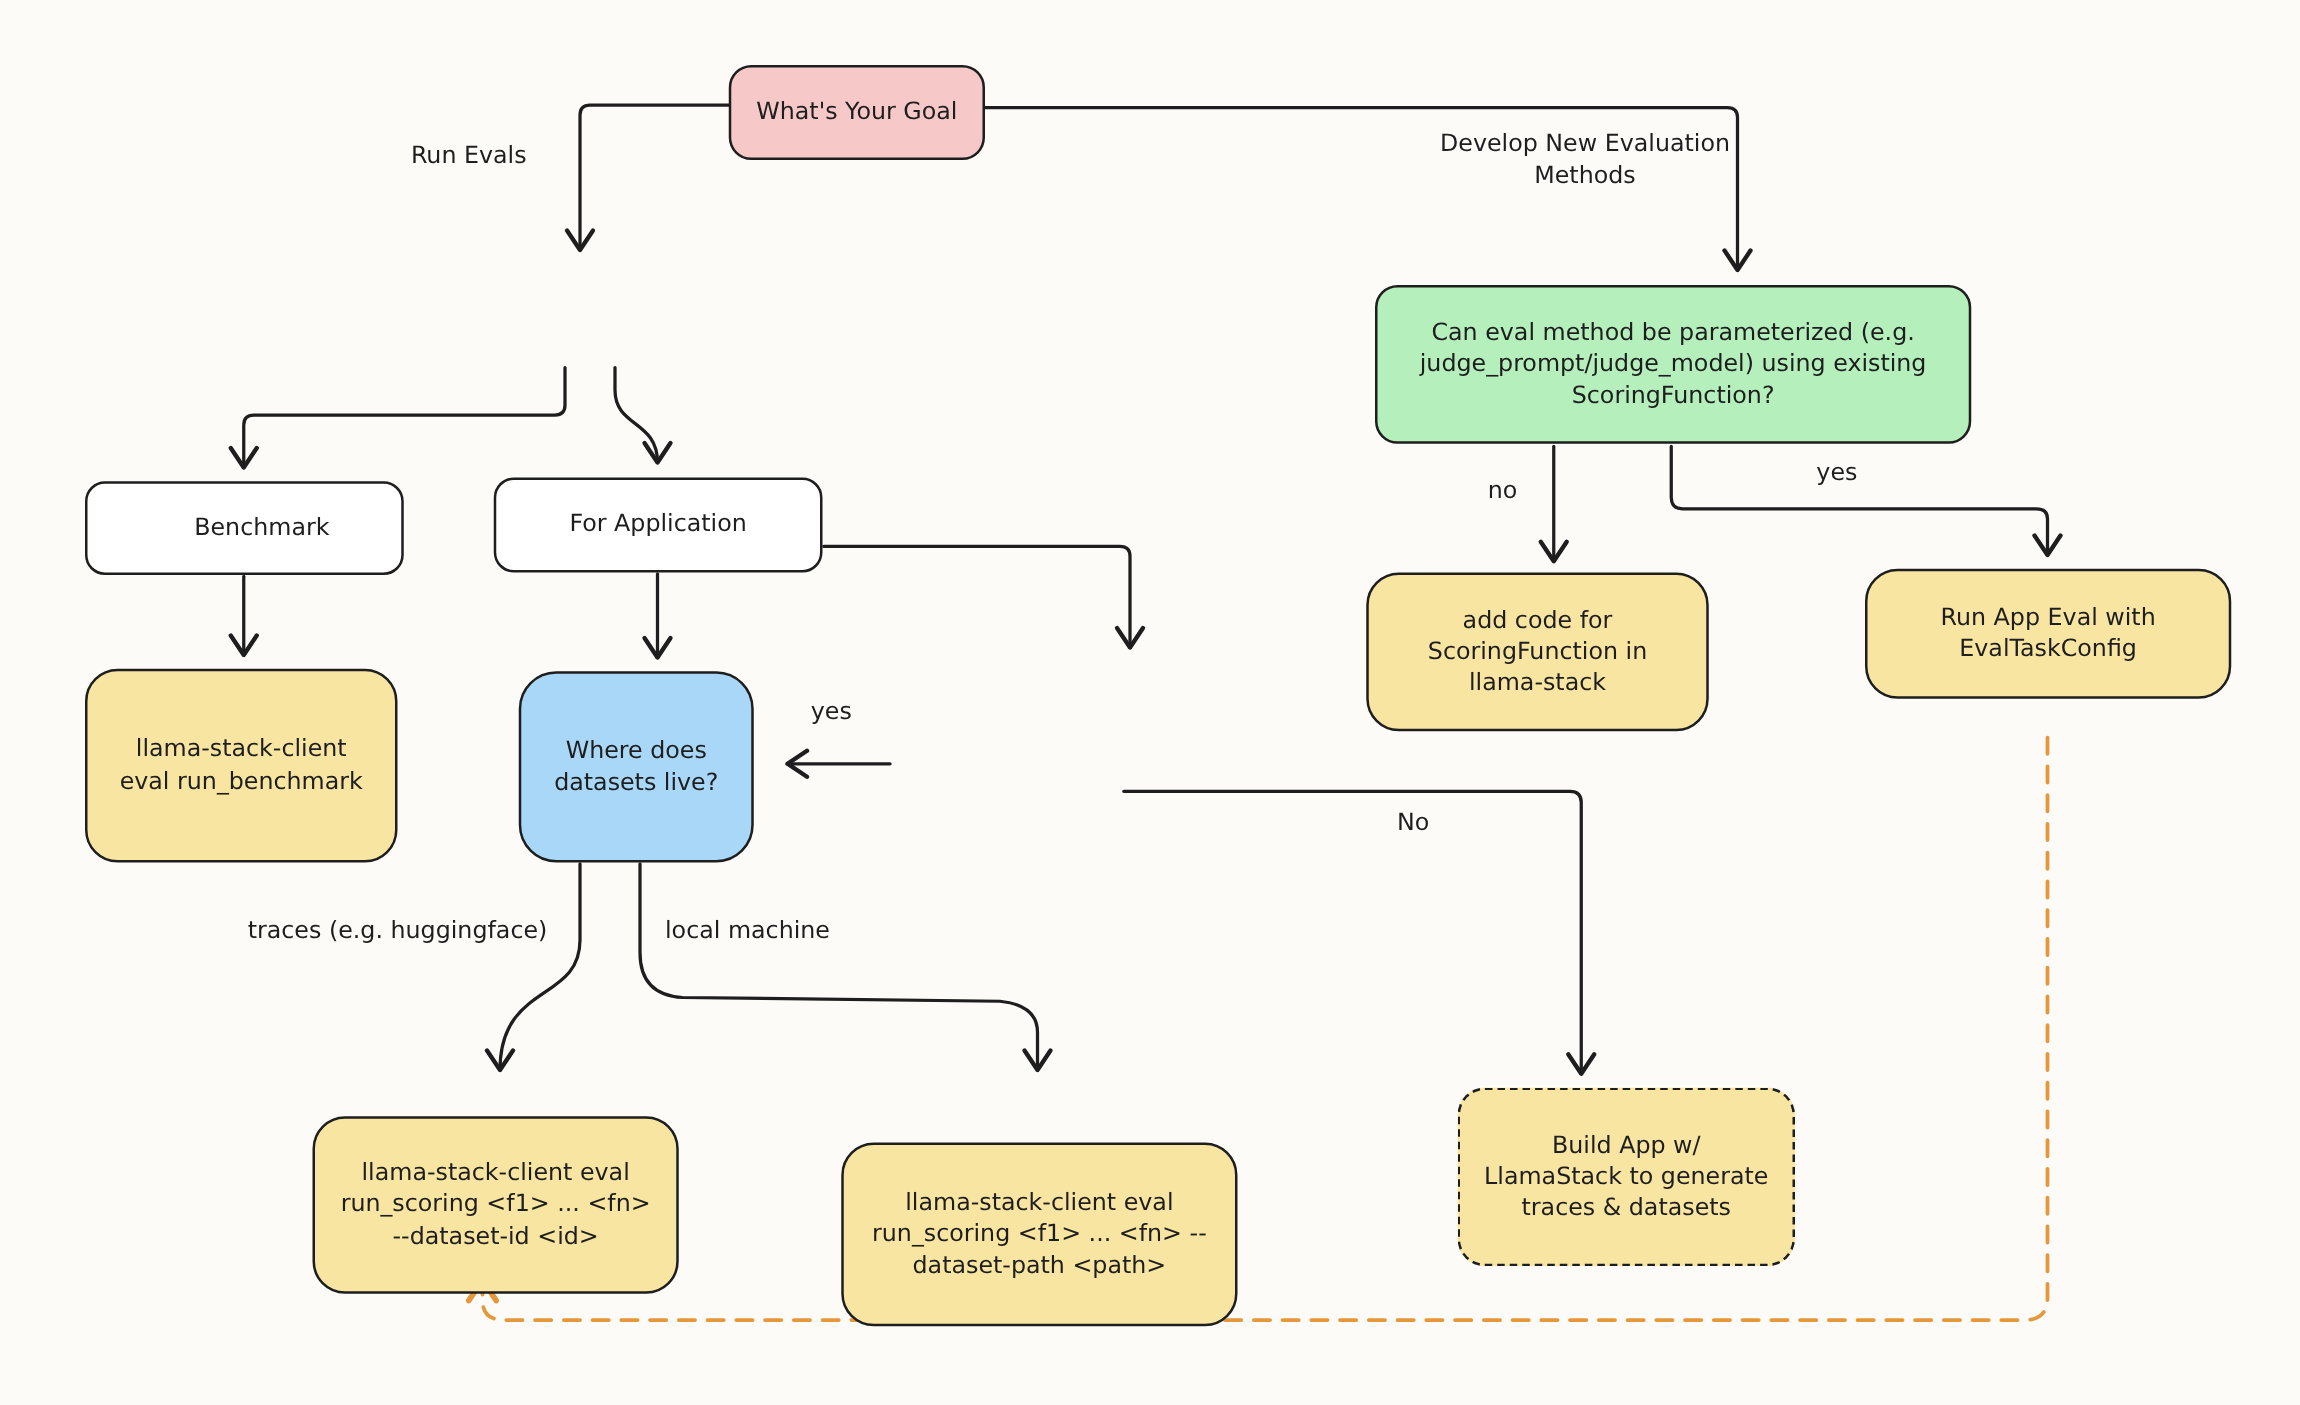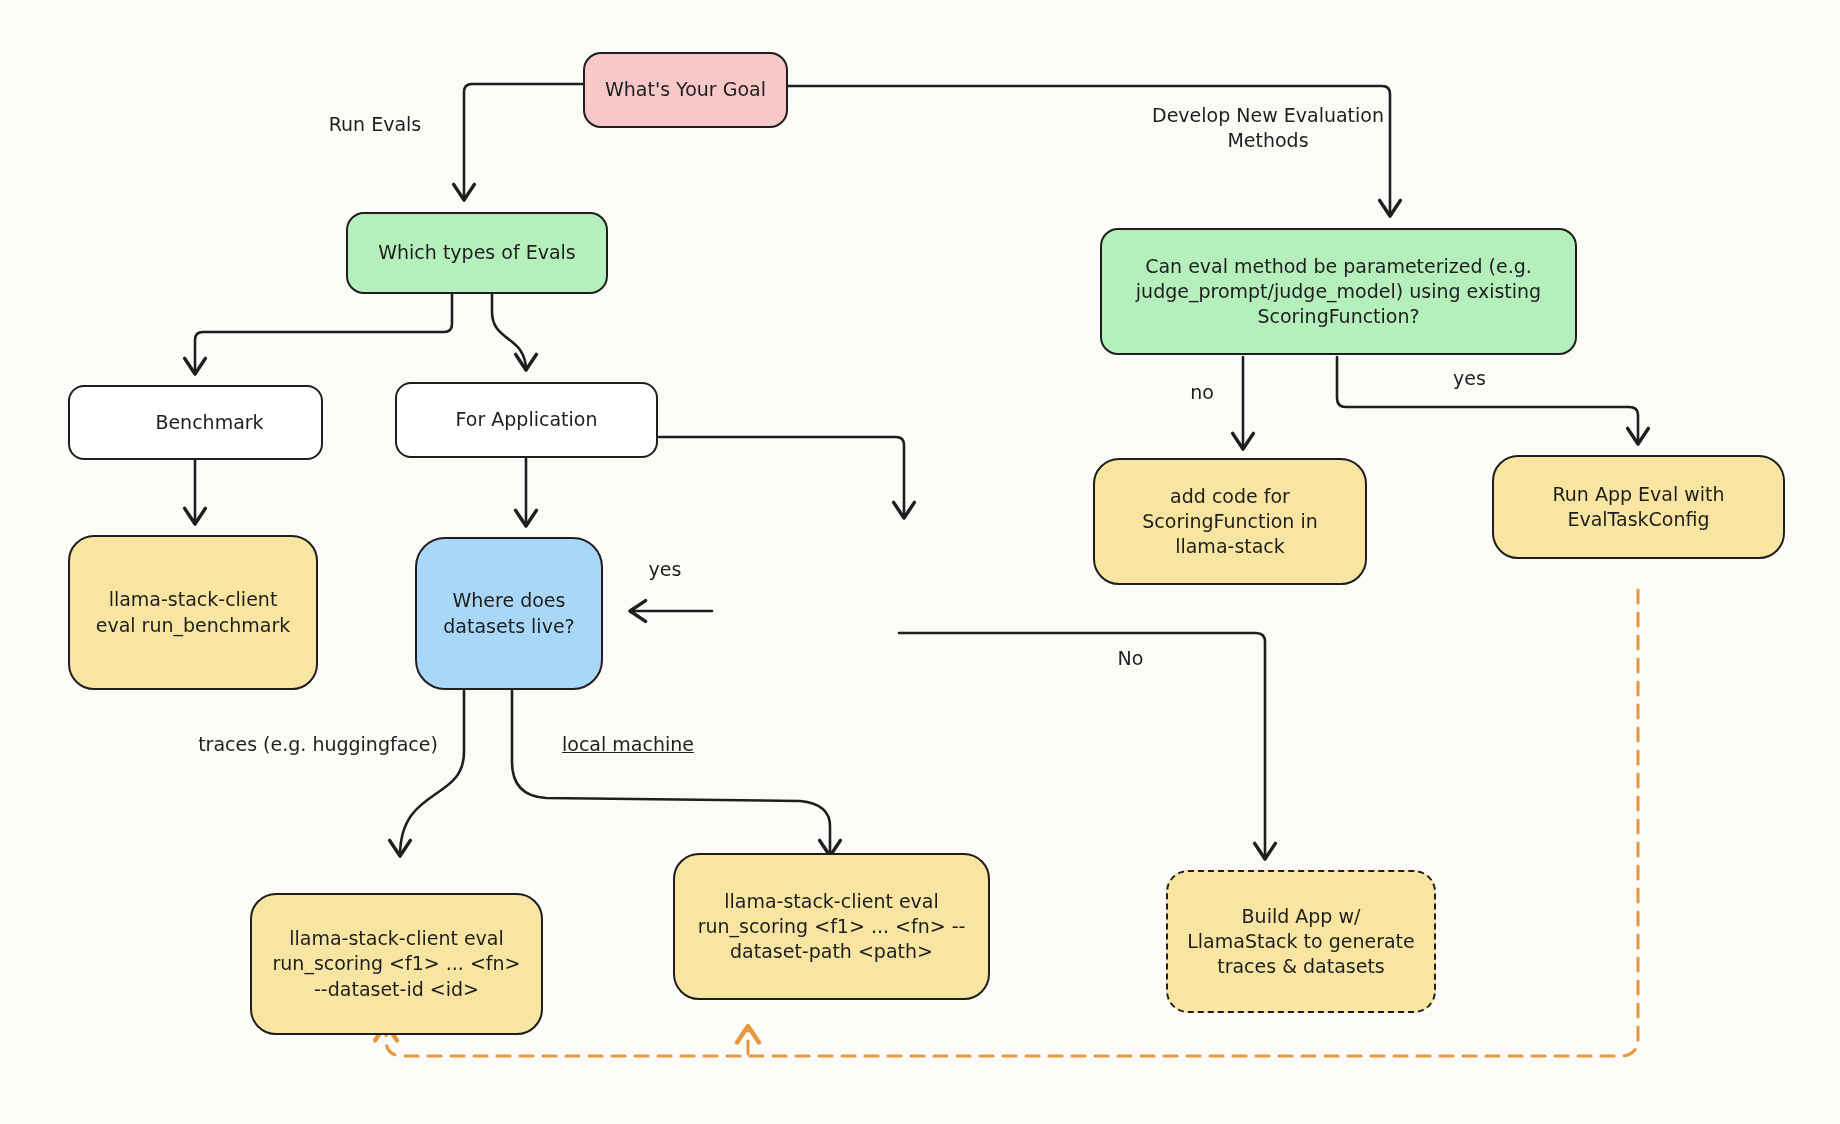"Which types of Evals" div.node { html: <div> <span>Which types of Evals</span> </div> -> none }
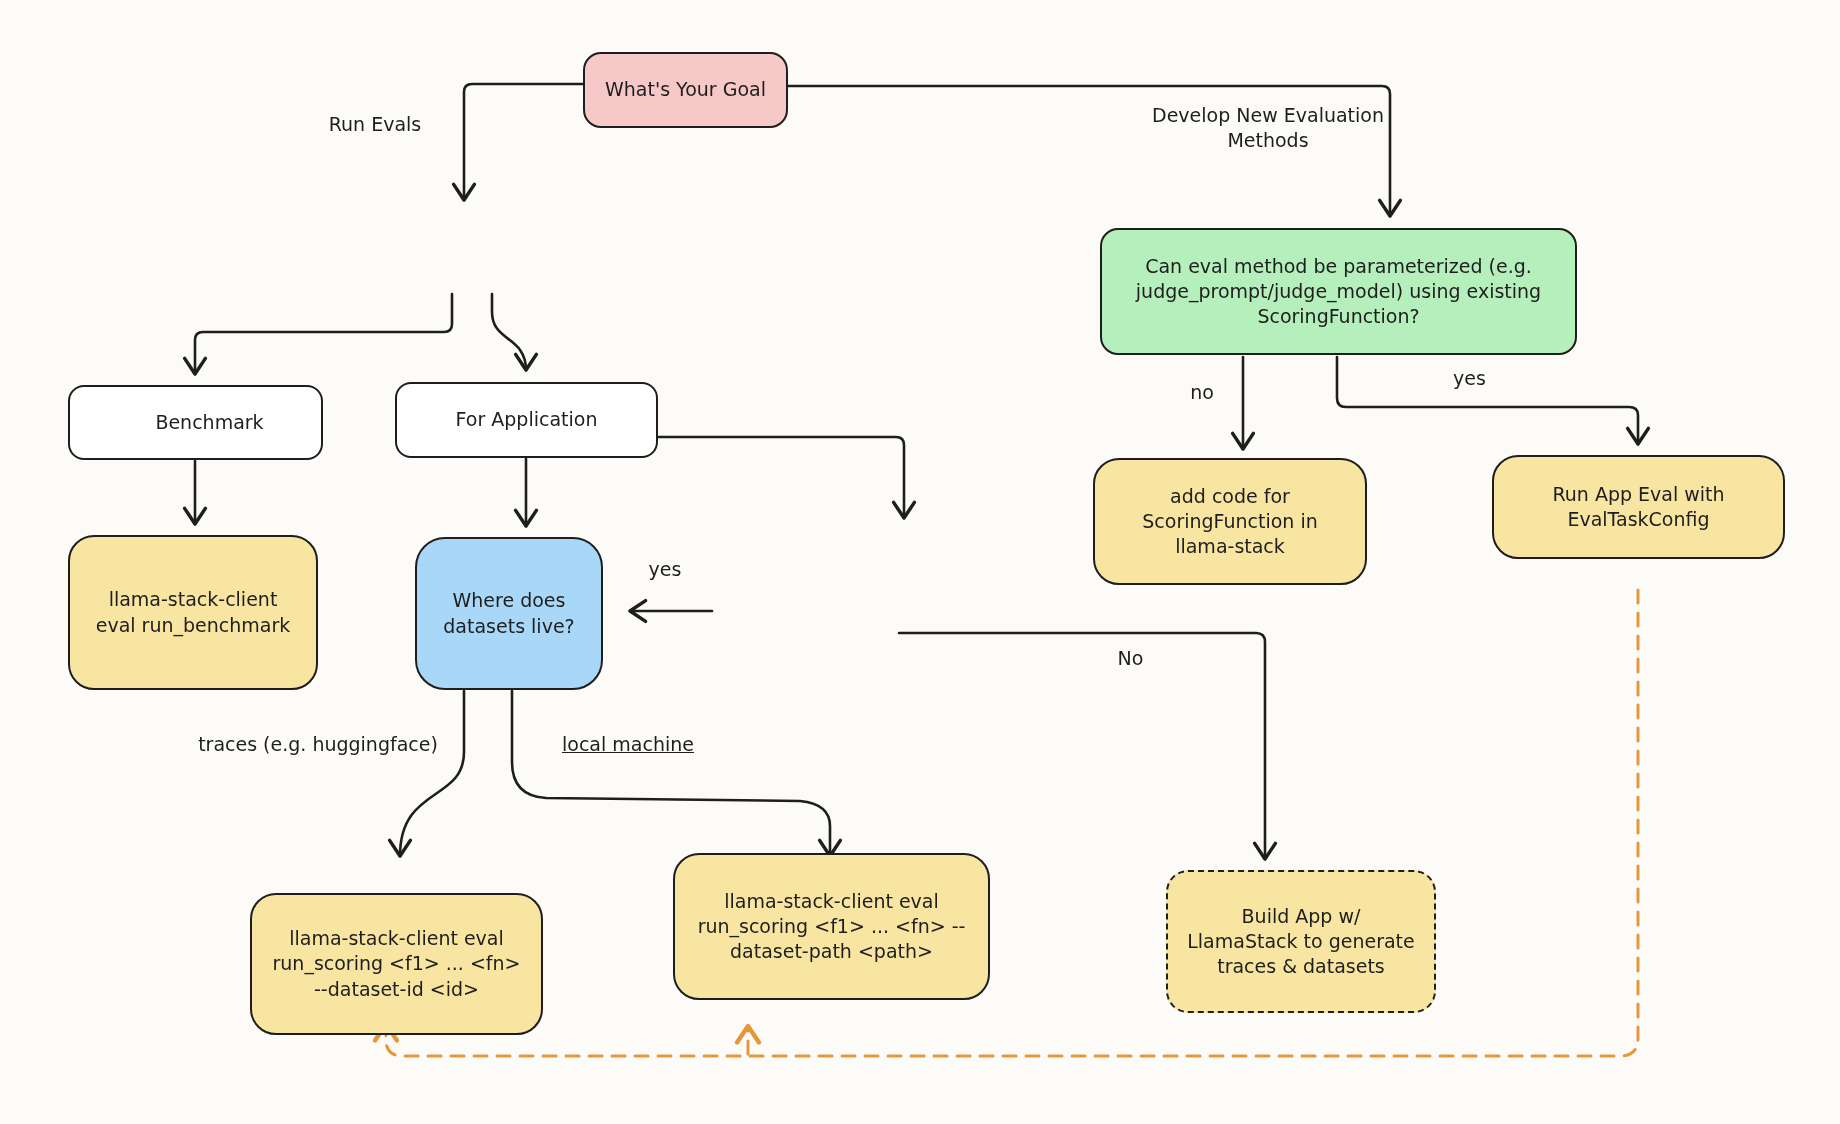"local machine" div.edge-label { left: 548px -> 518px; text-decoration: underline -> none }
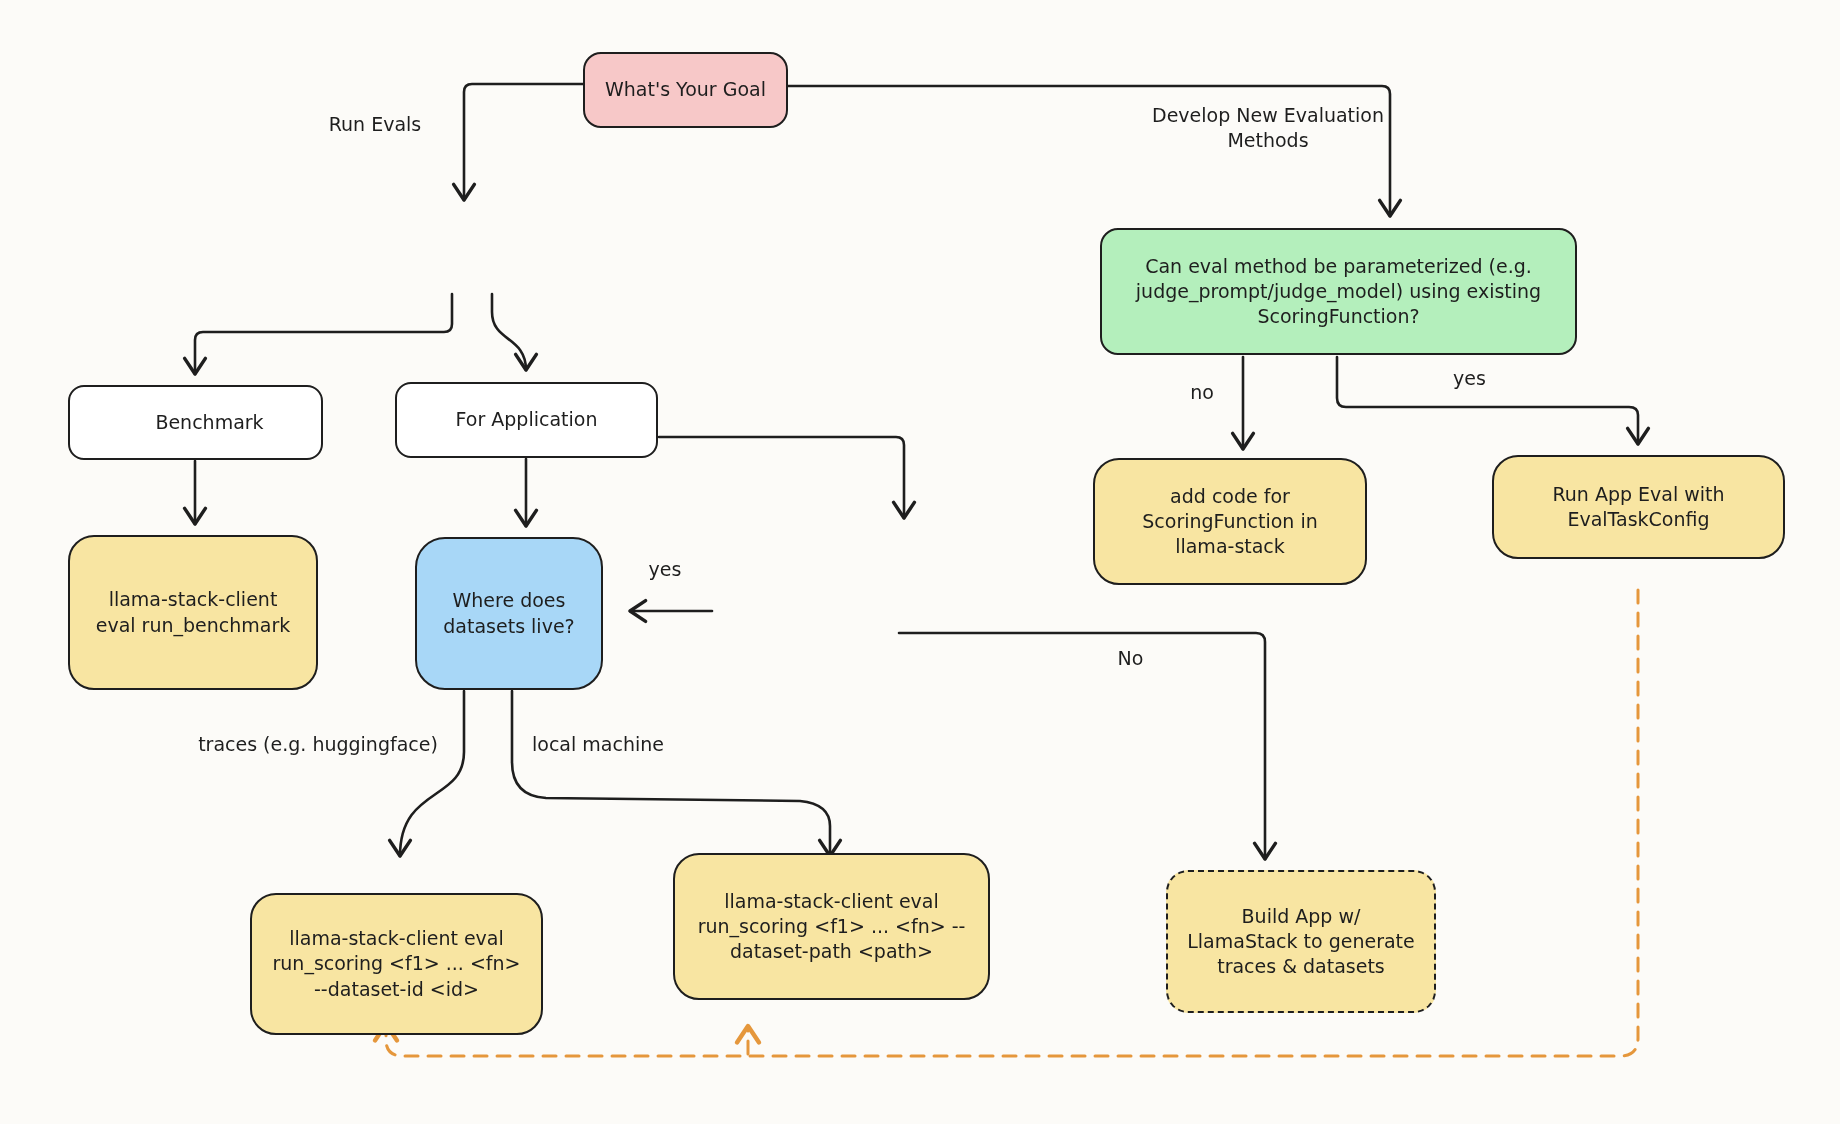"llama-stack-client eval run_scoring <f1> ... <fn> --dataset-path" div.node { top: 853px -> 914px }
